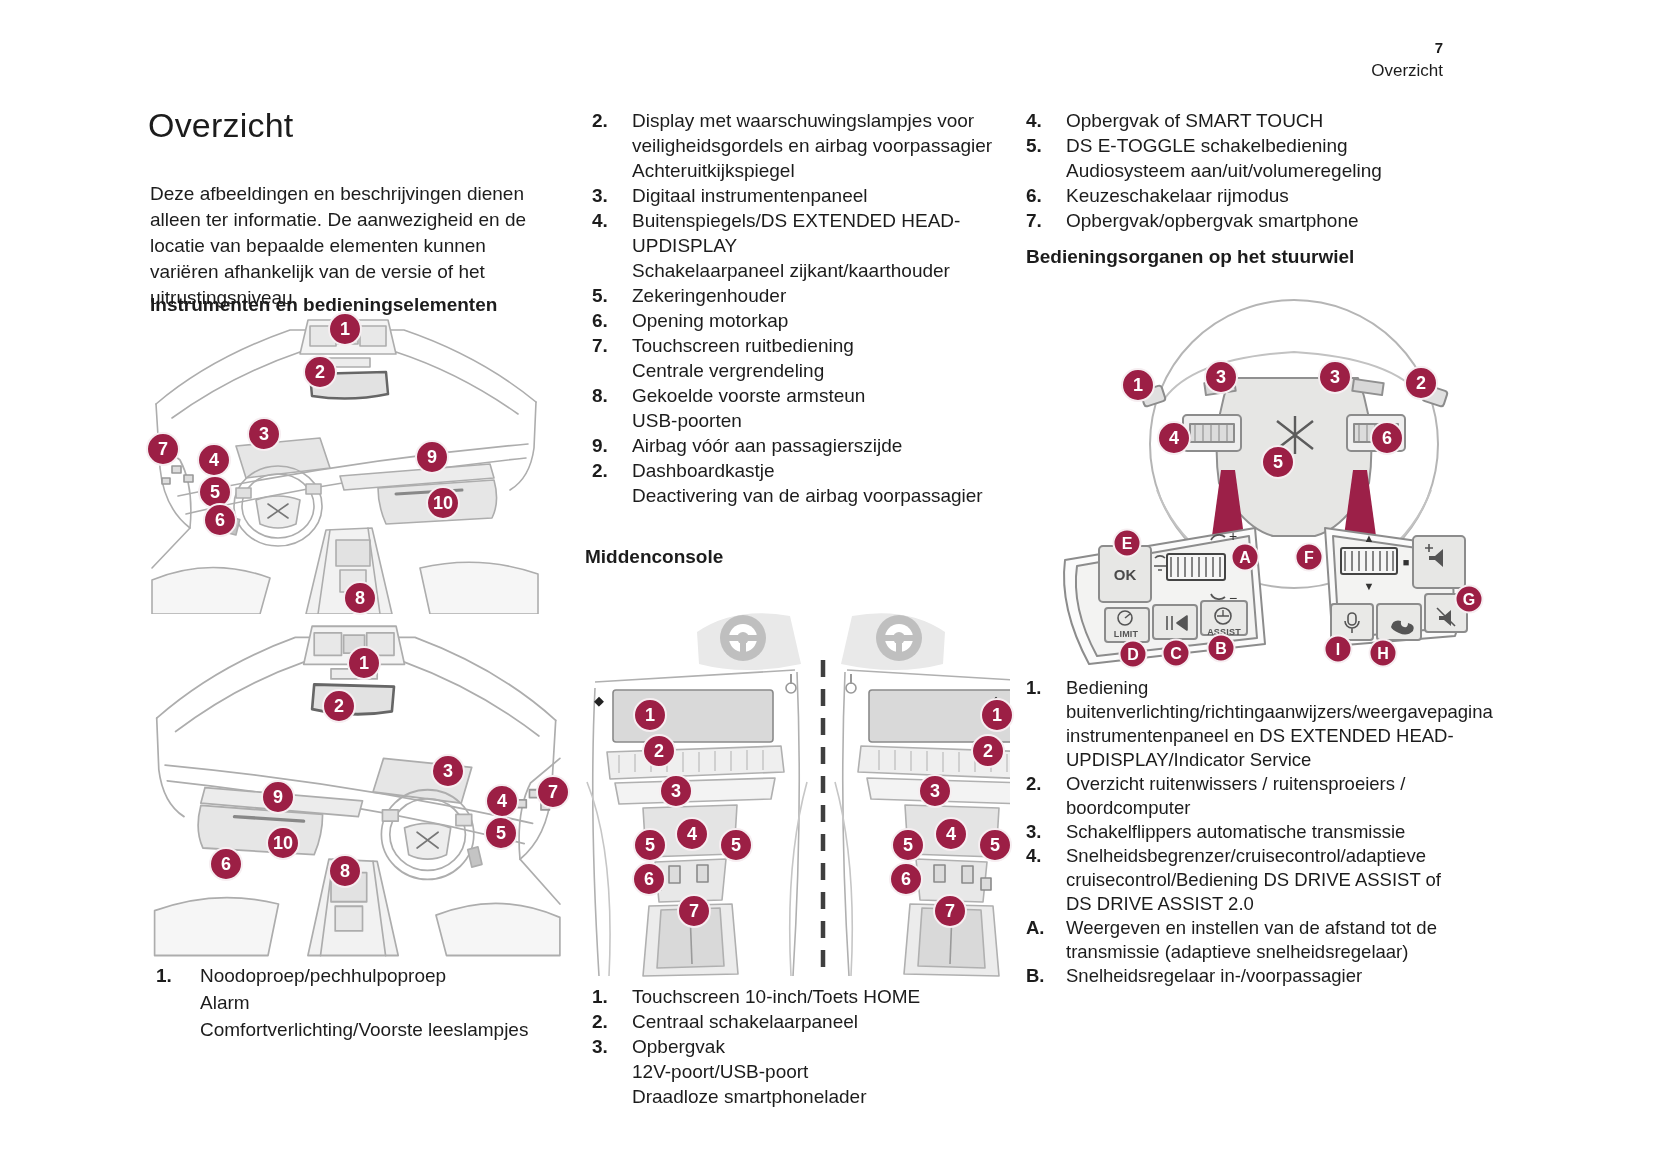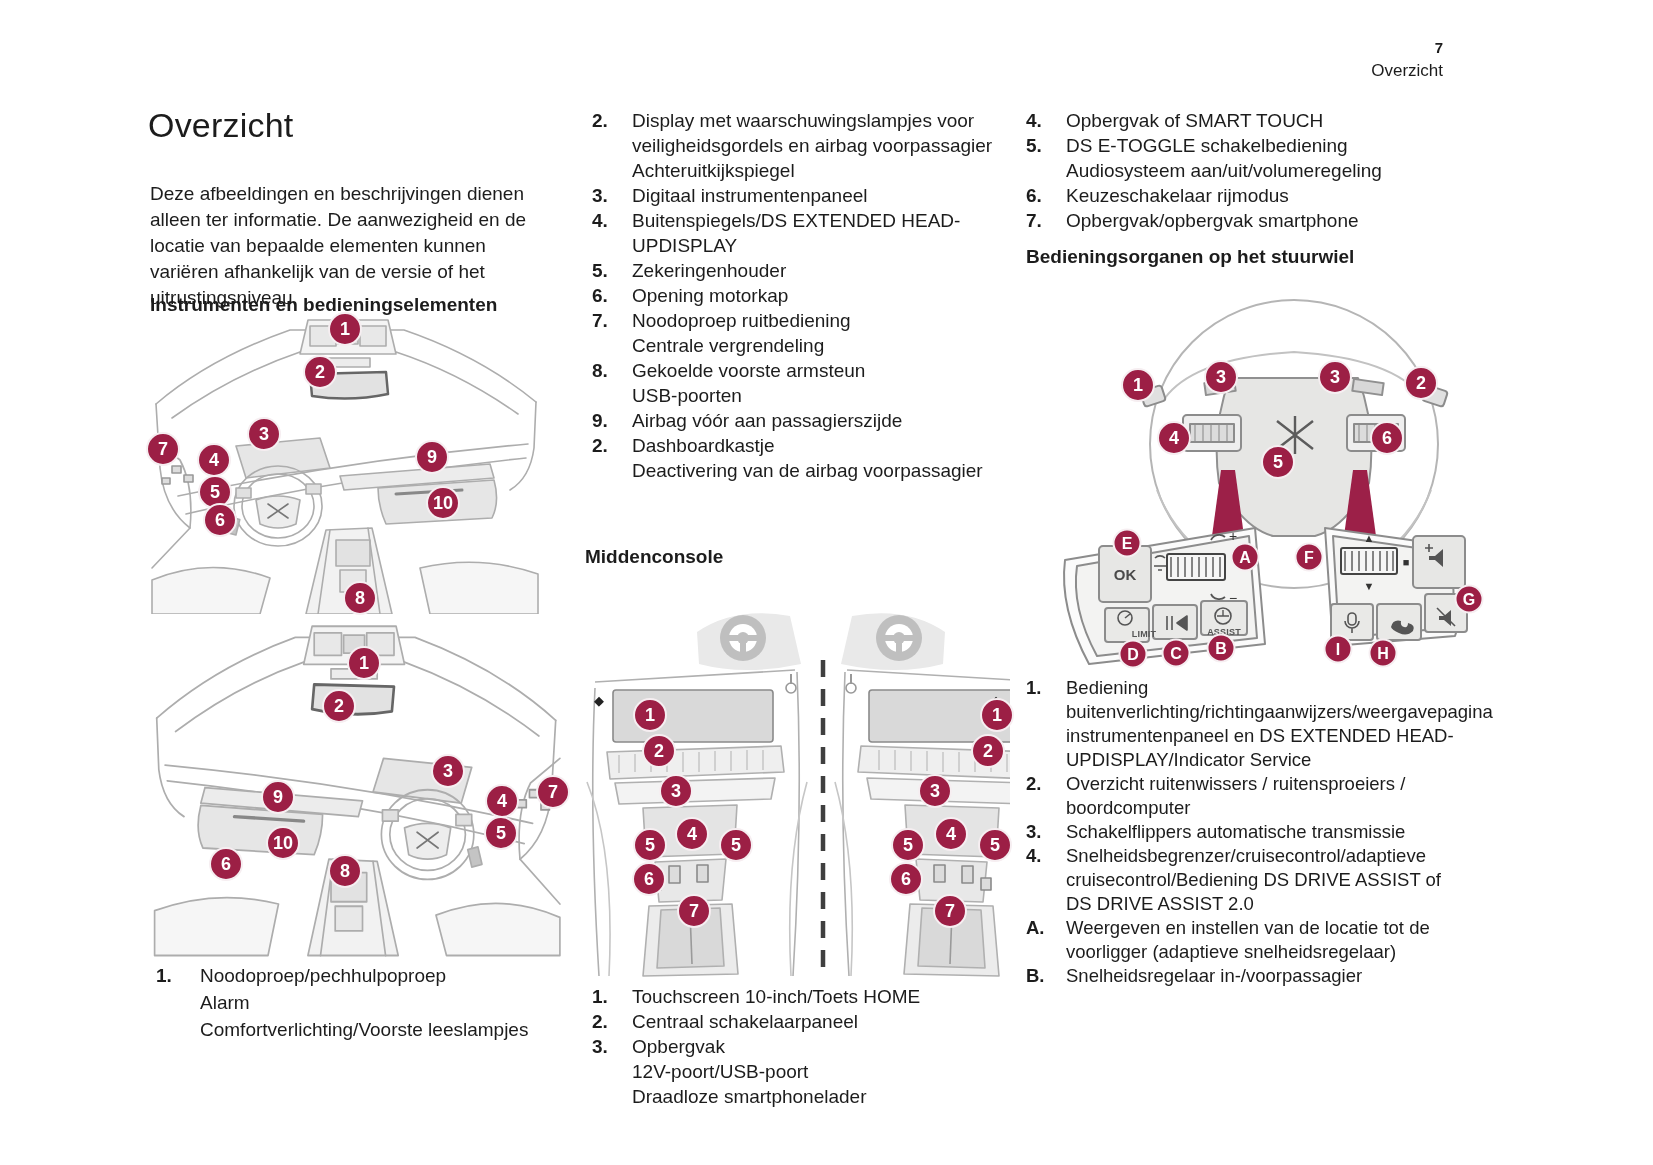"Schakelaarpaneel zijkant/kaarthouder" div.line { html: none -> <div>Schakelaarpaneel zijkant/kaarthouder</div> }
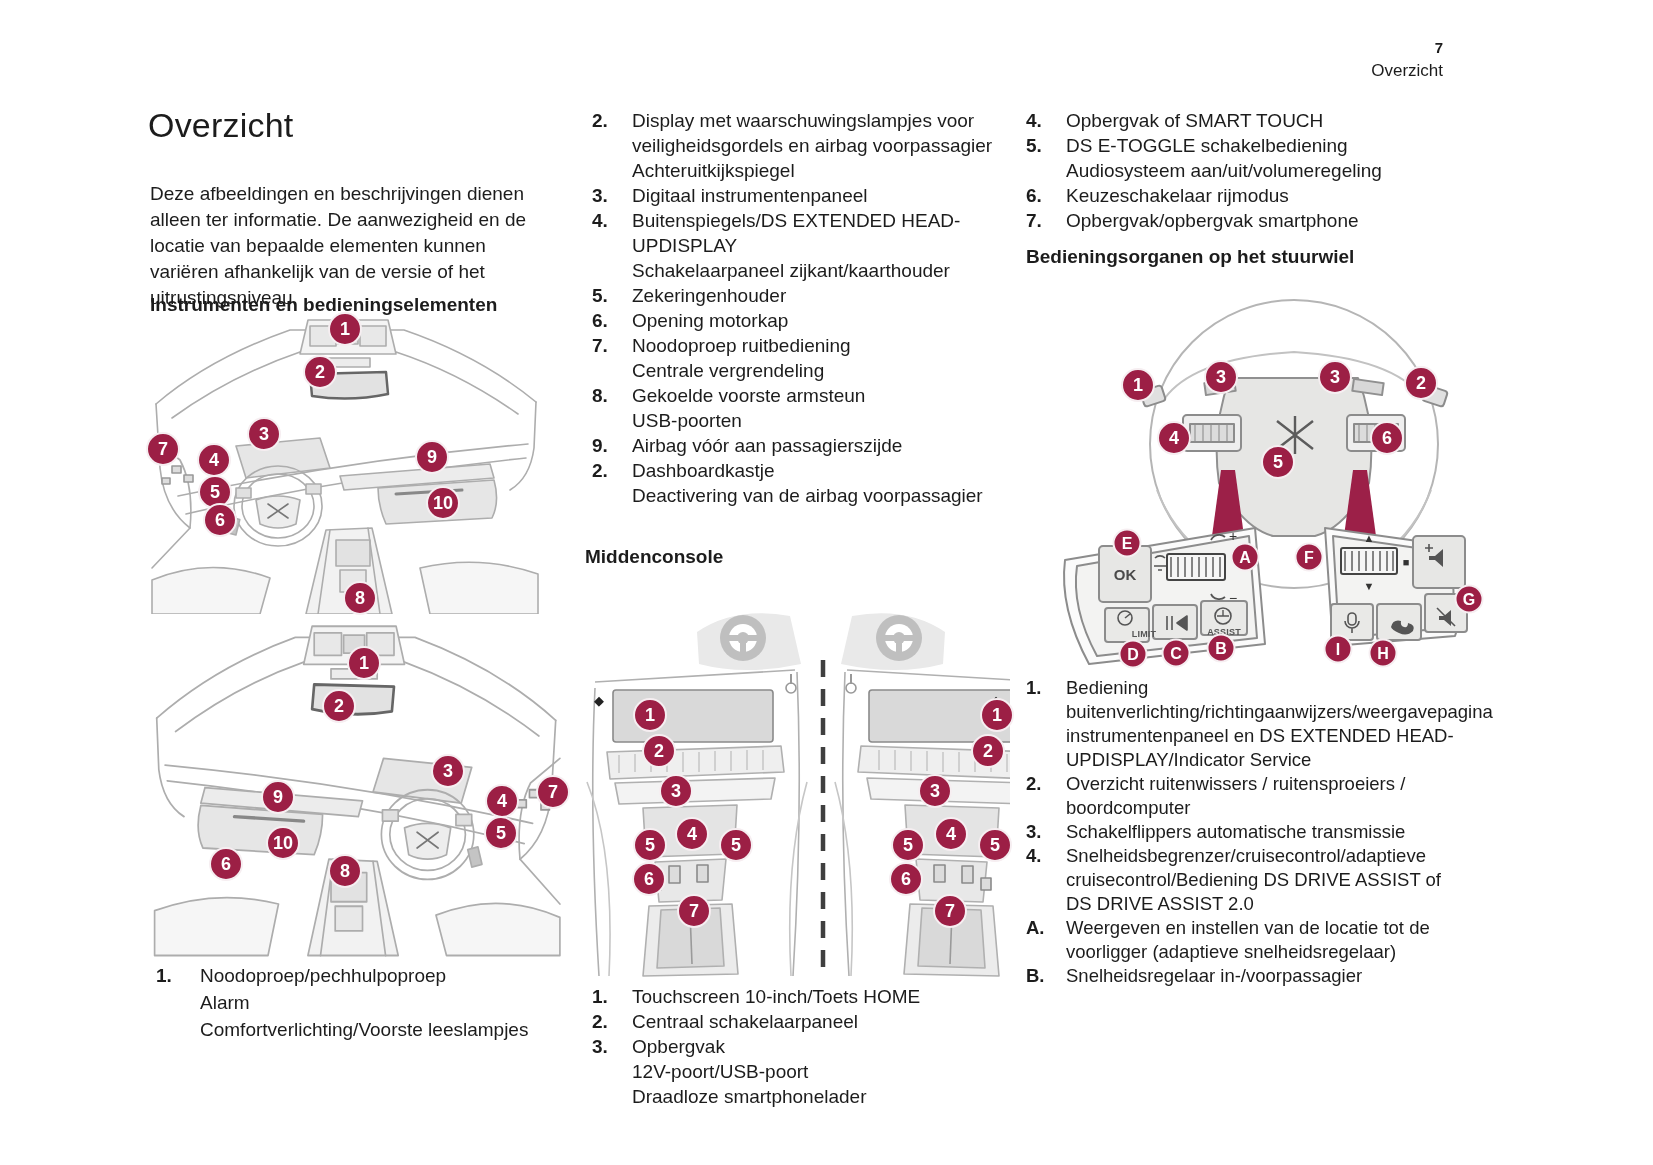"Noodoproep ruitbediening" div.line { text: Noodoproep -> Touchscreen }
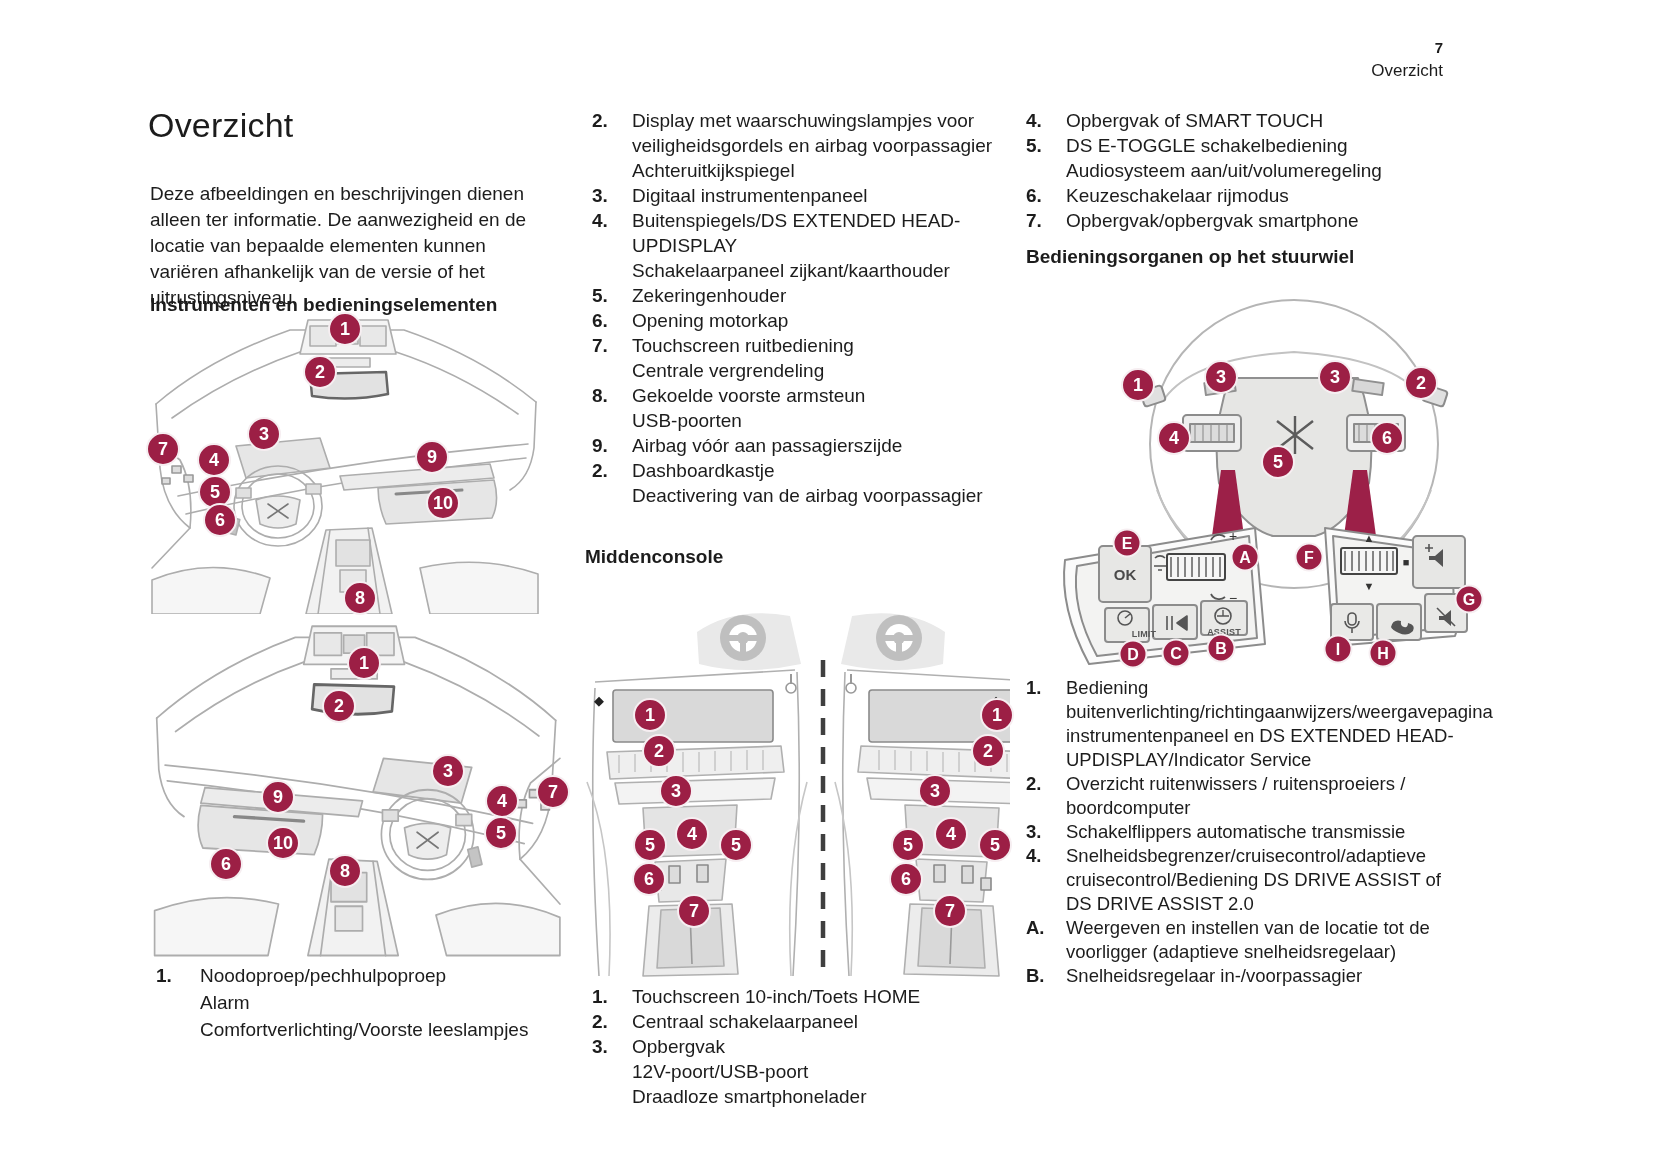"LIMIT" span.ov { left: 119px -> 101px }
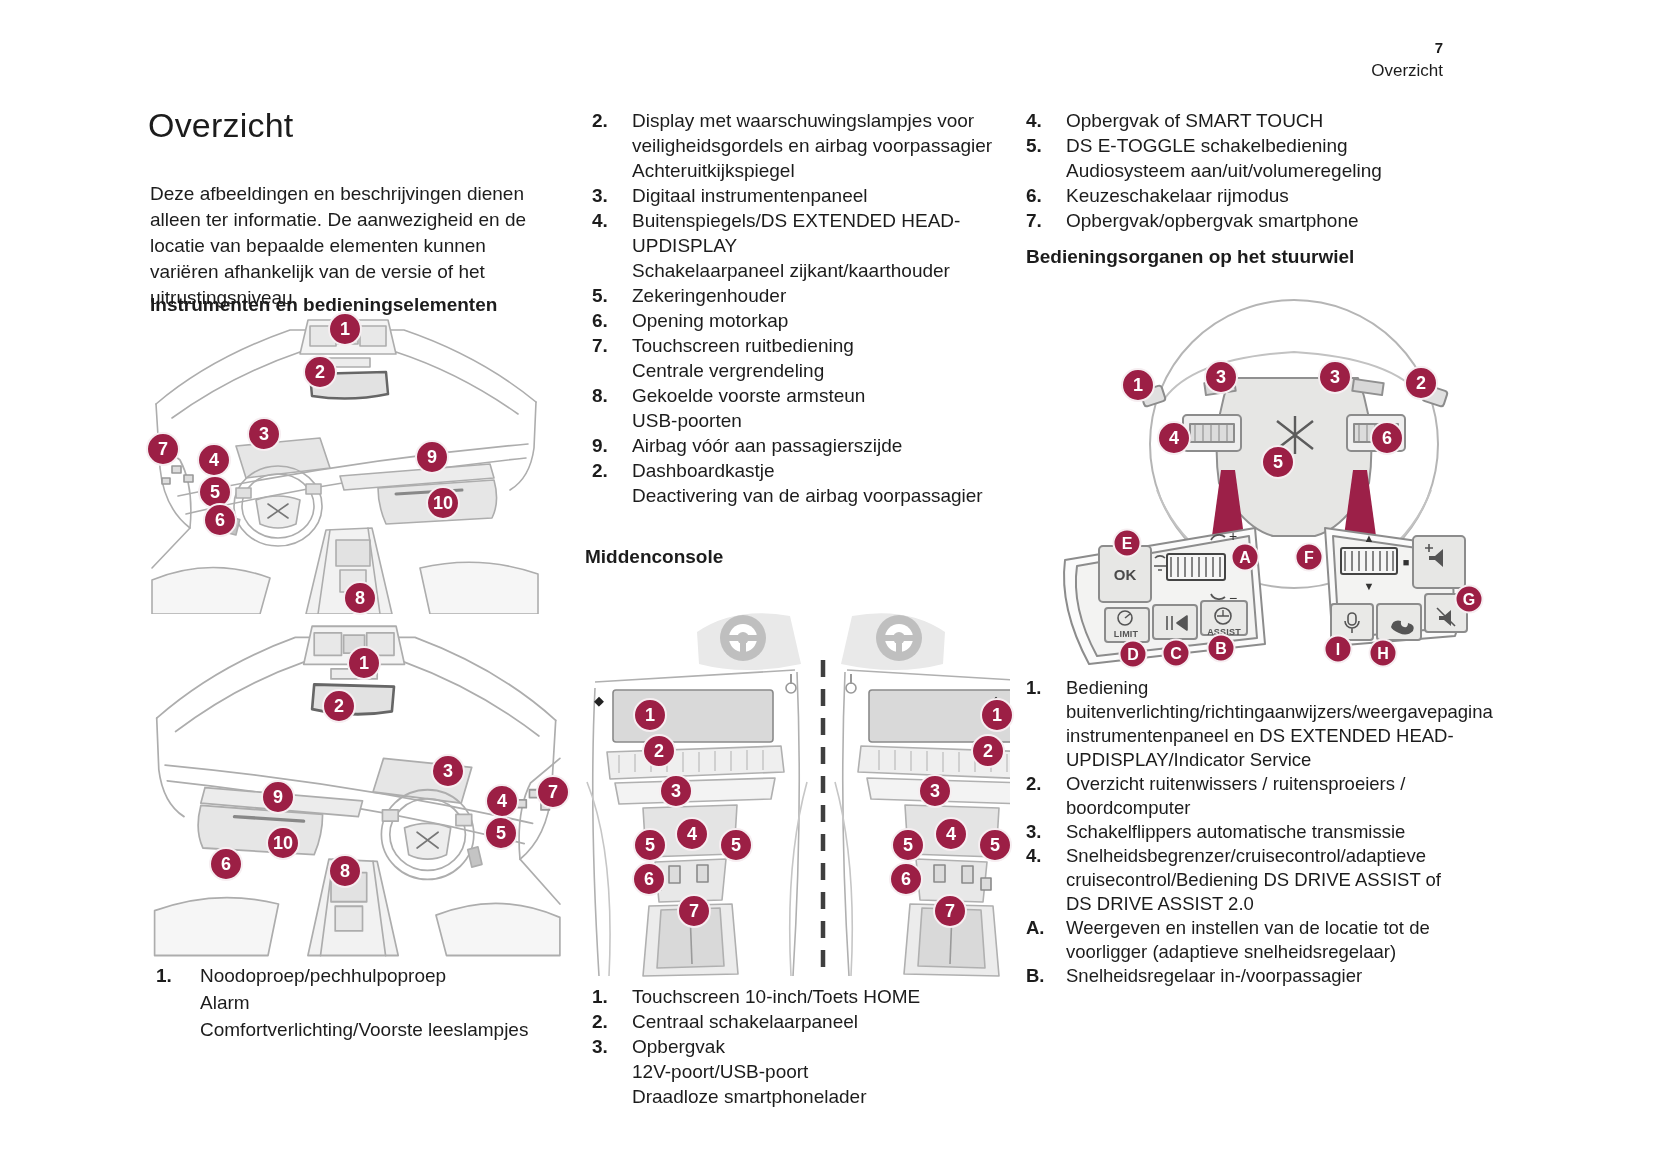"Weergeven en instellen van de" div.line { text: locatie tot de voorligger -> afstand tot de transmissie }
